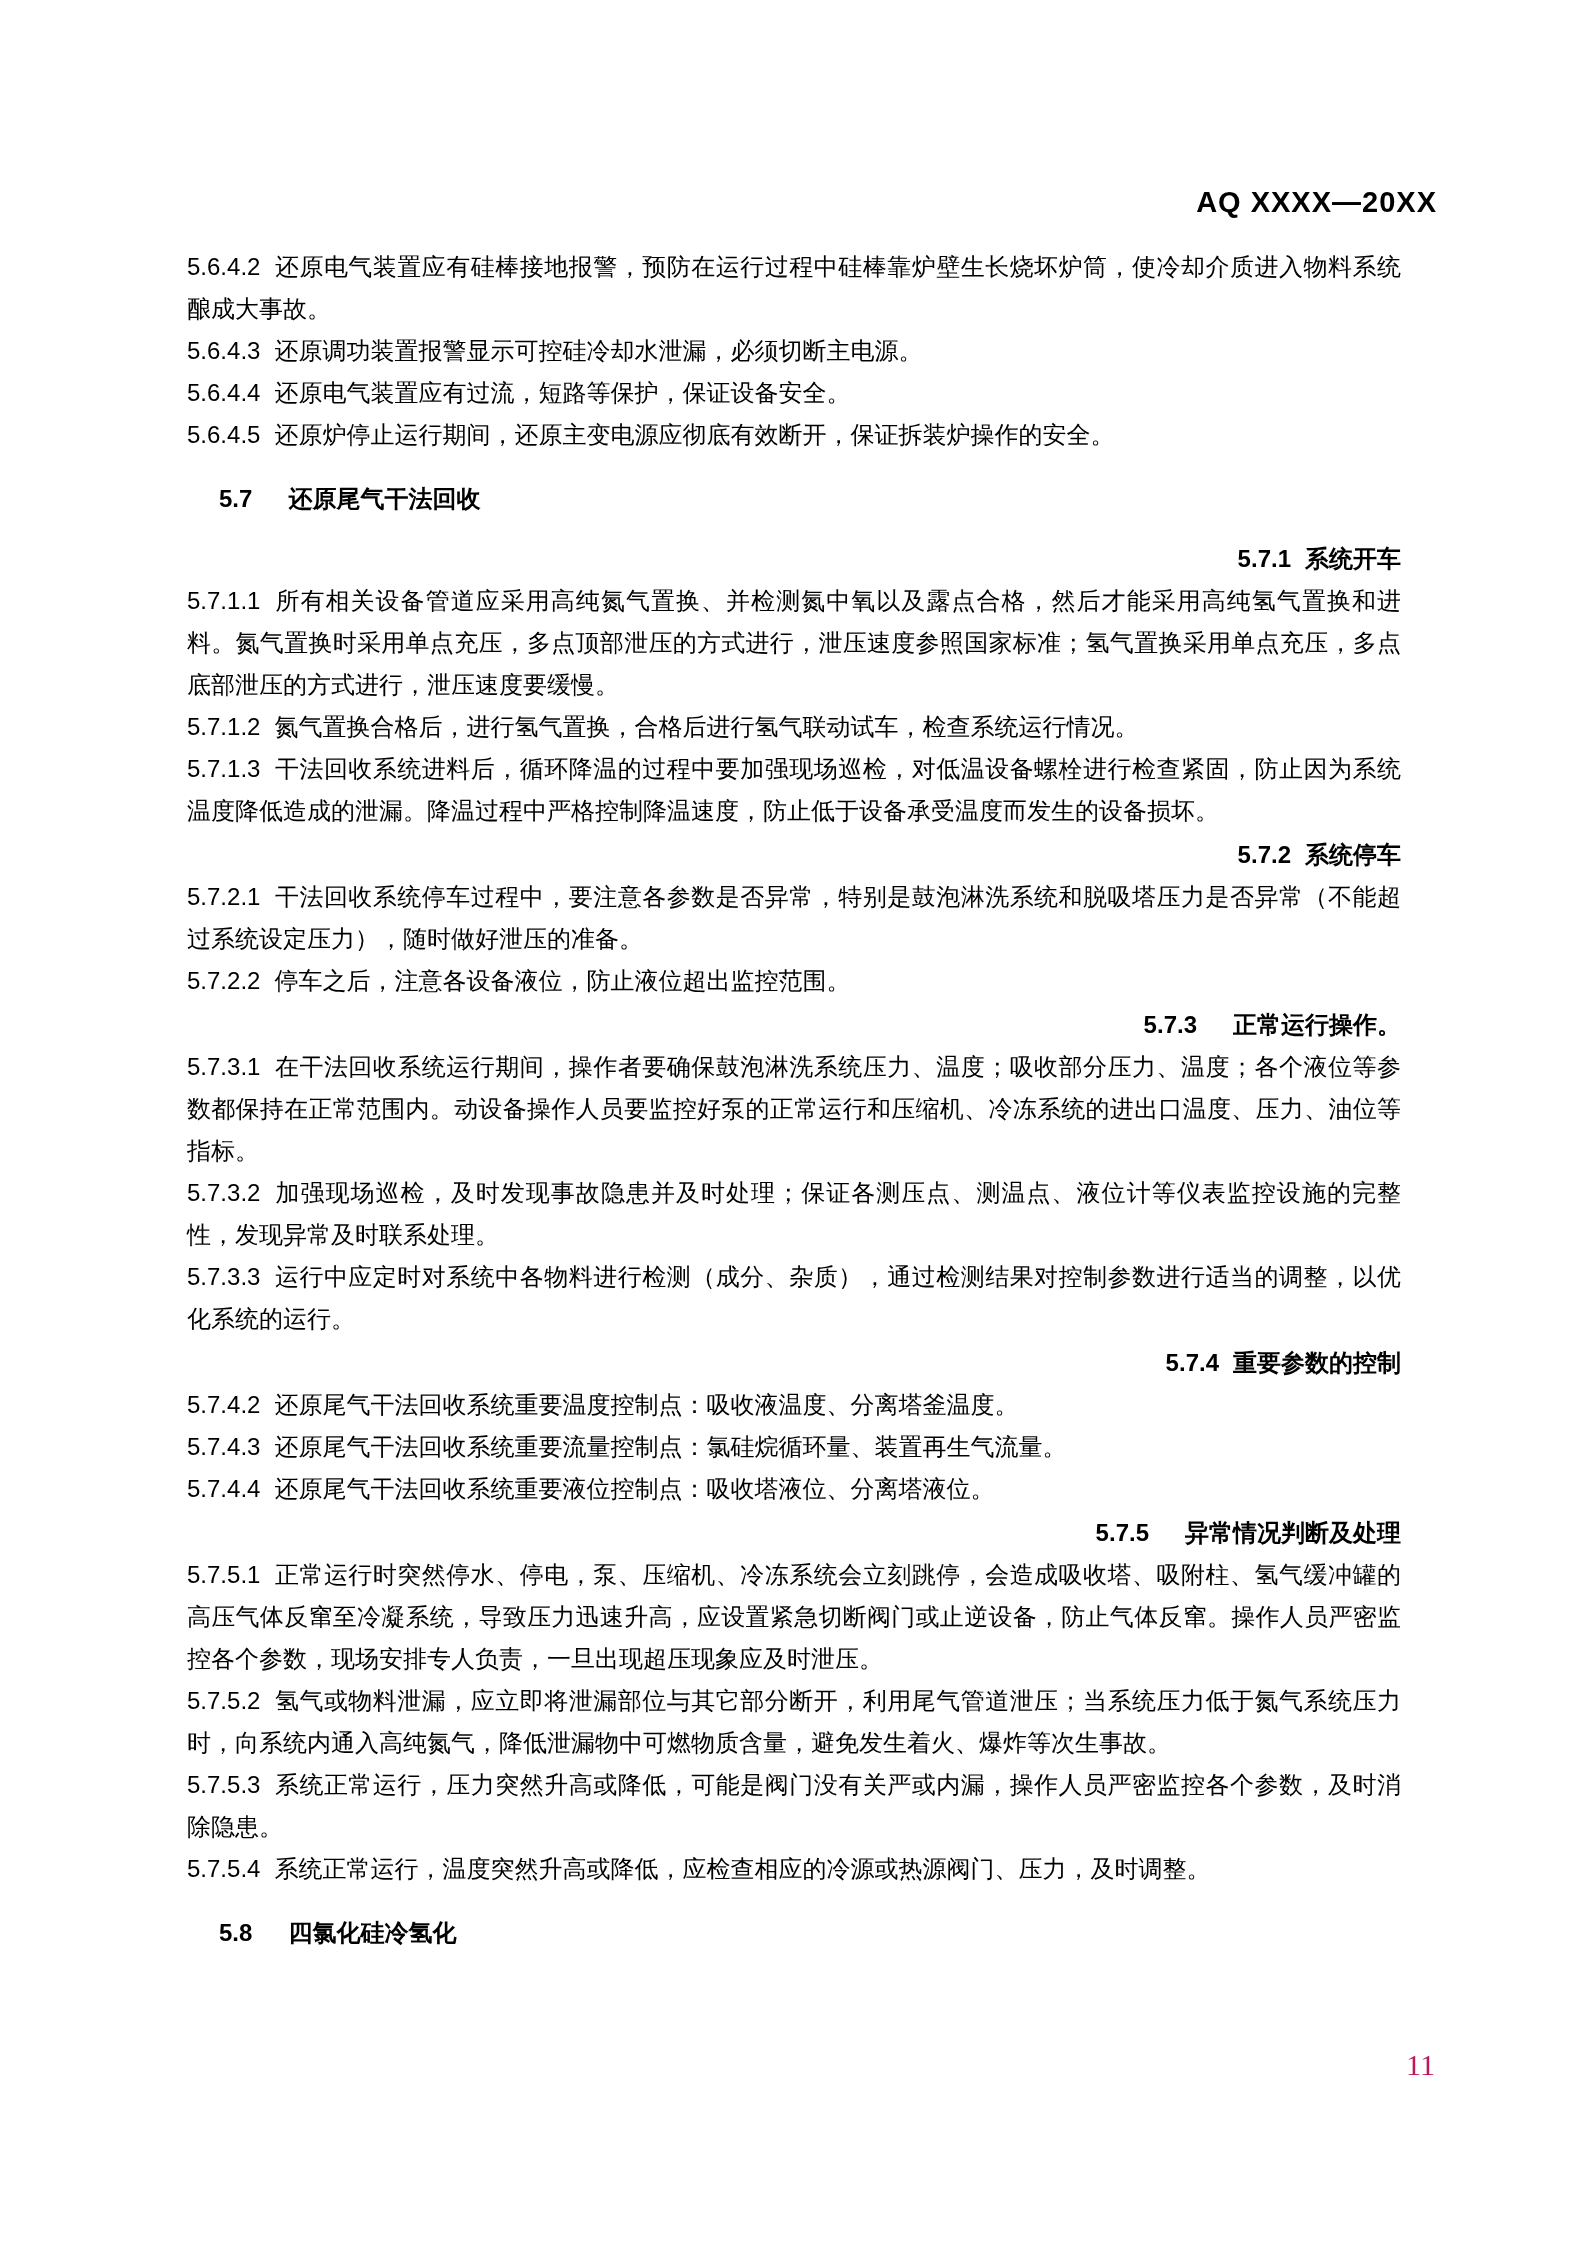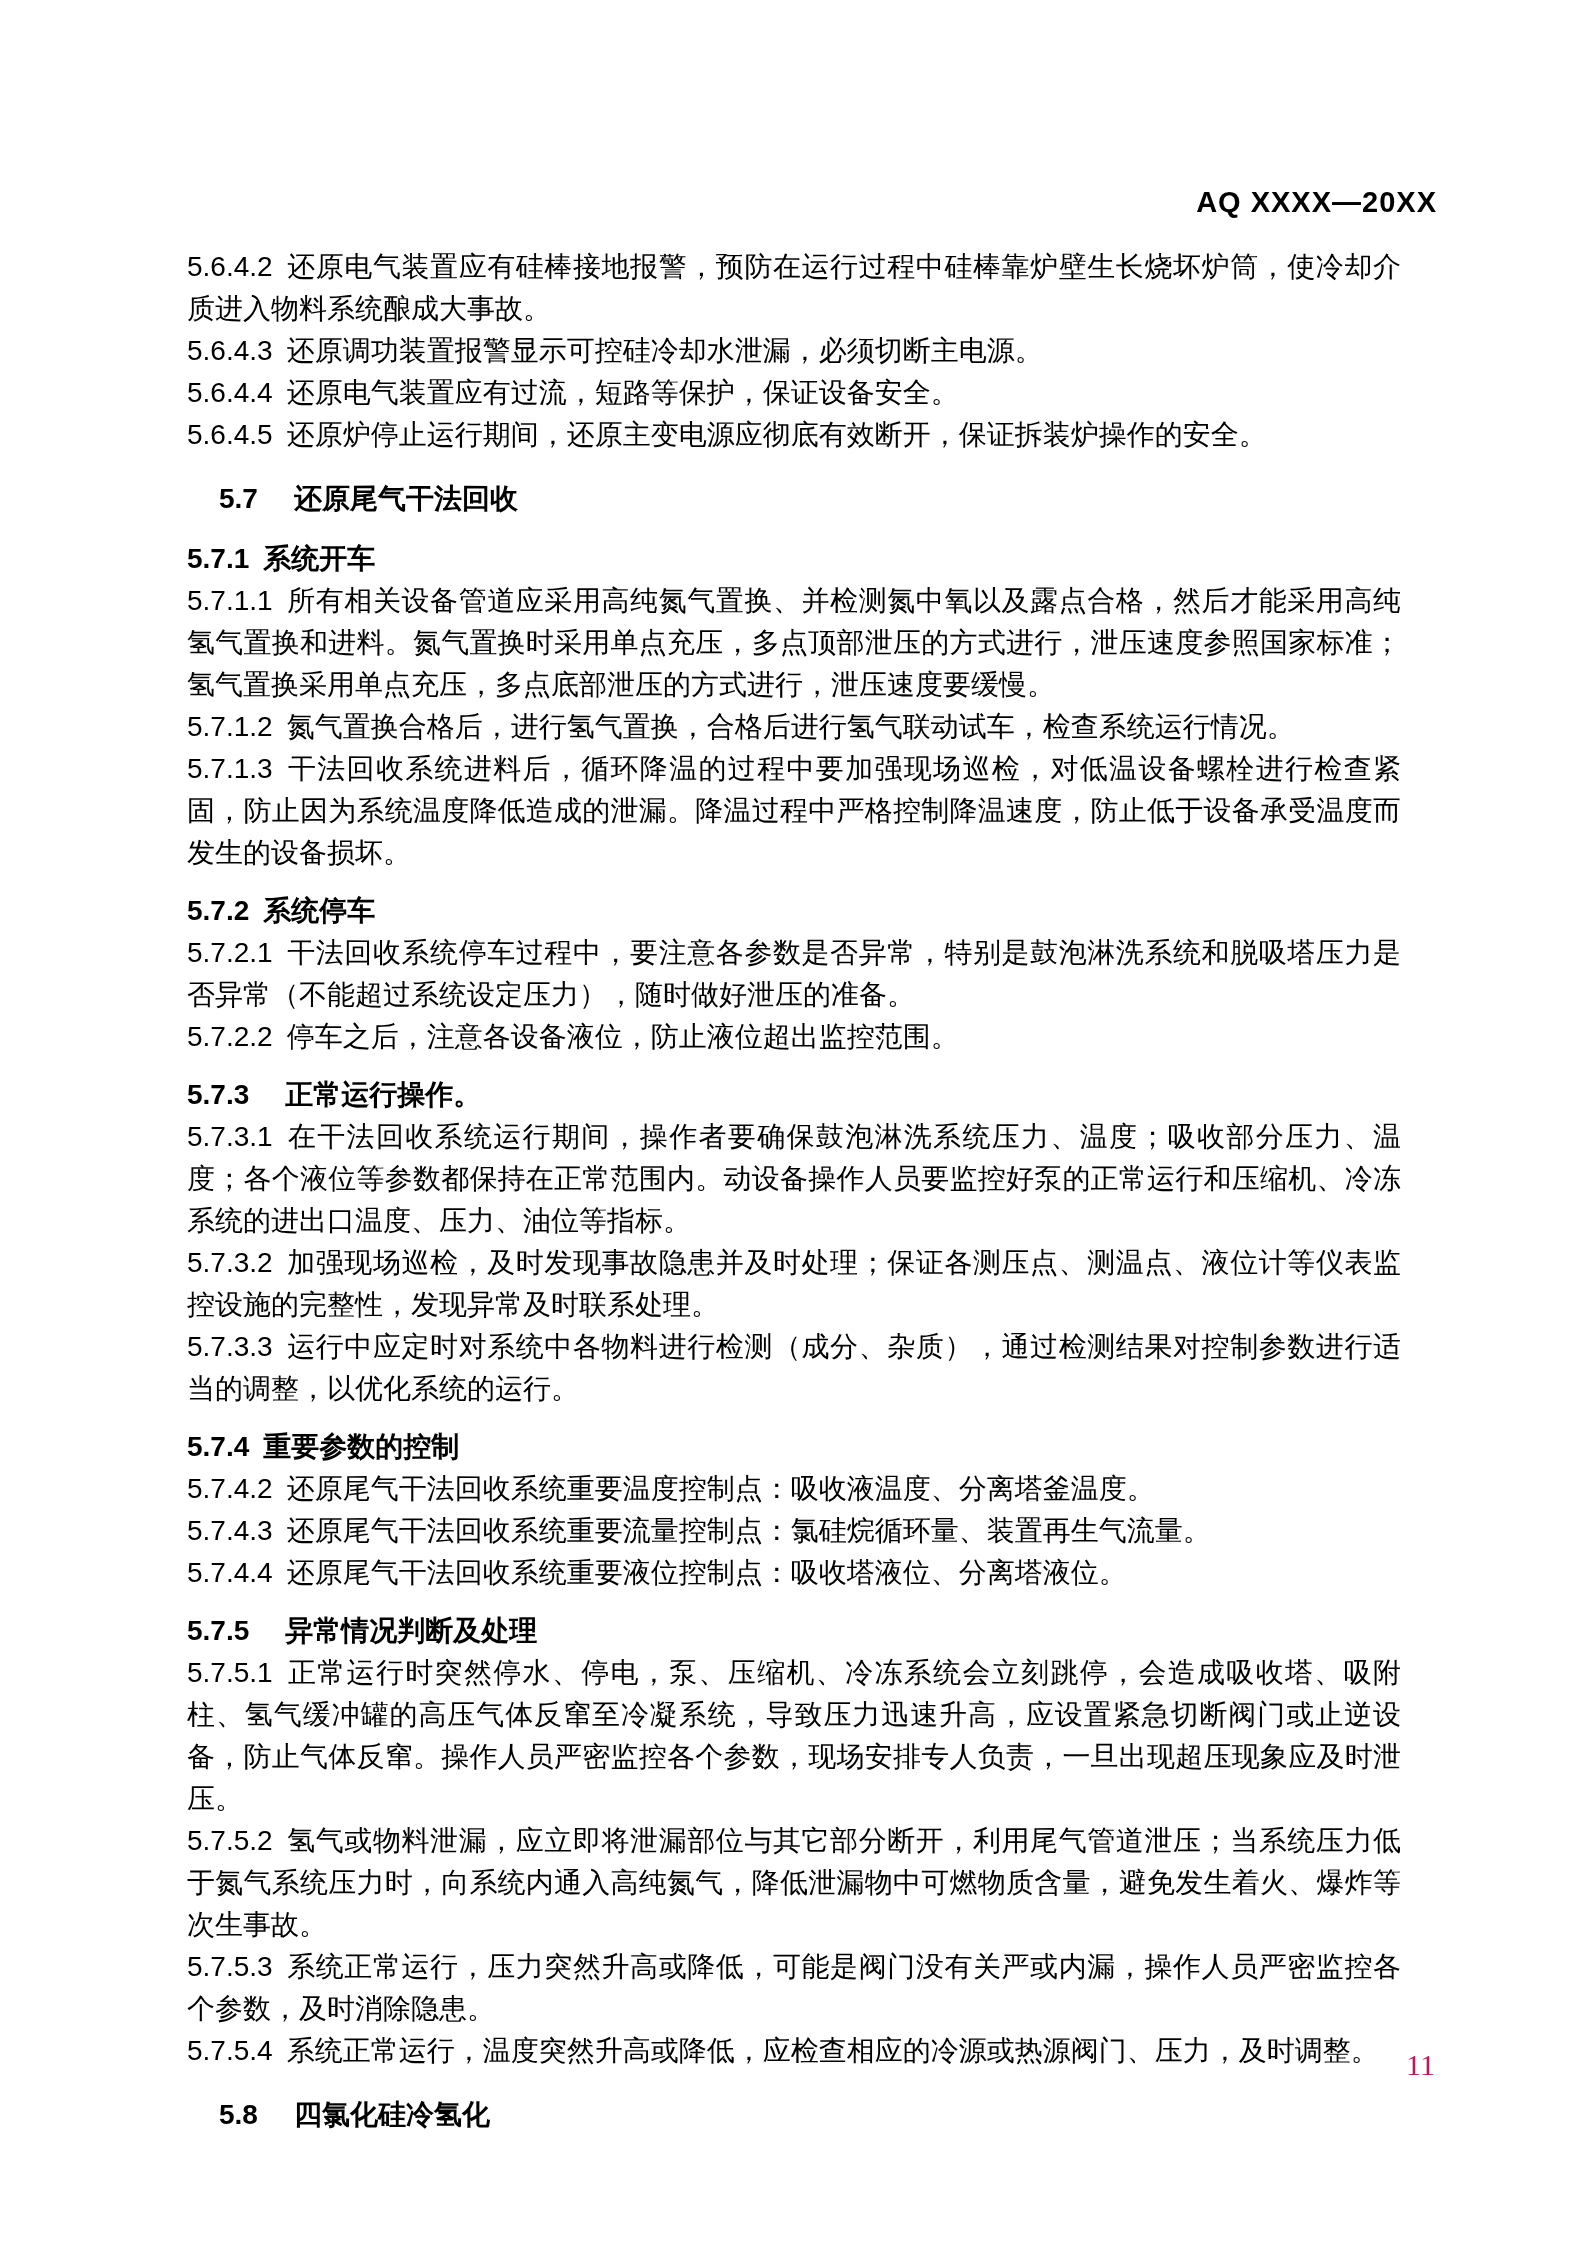"5.6.4.2" .para { font-size: 28px -> 24px }
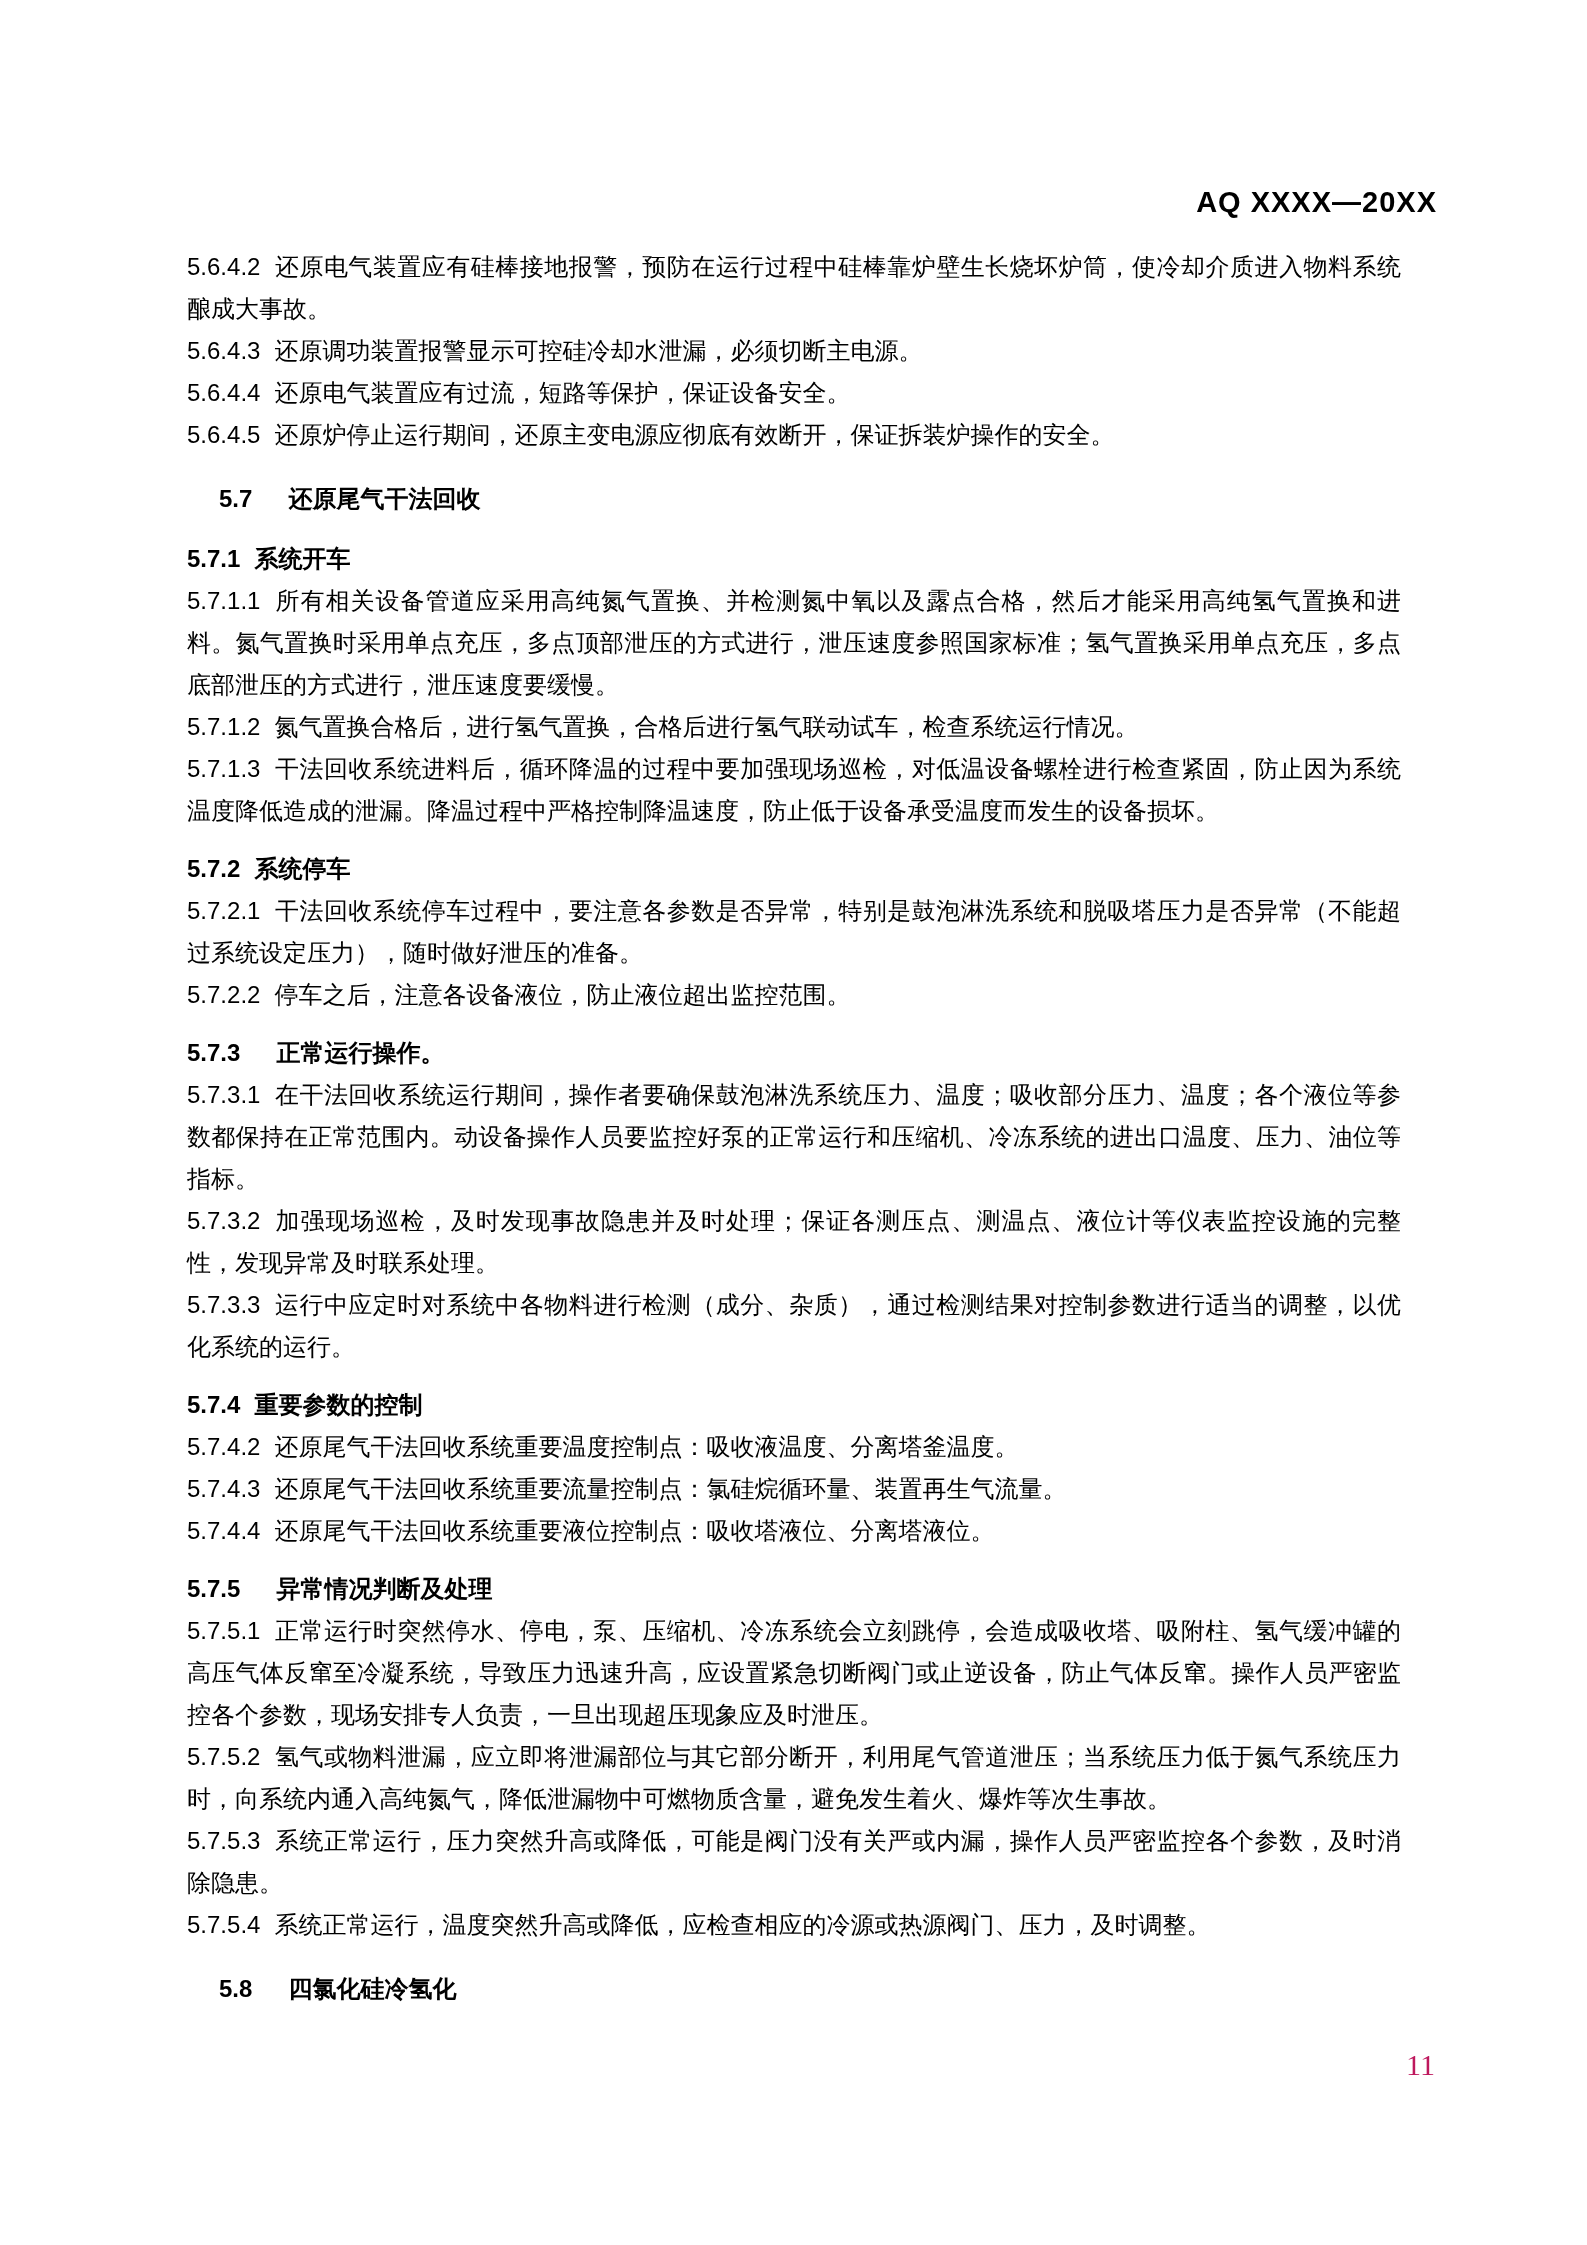"5.7.1 系统开车" .para.h2 { margin-top: 16px -> 2px; text-align: left -> right }
